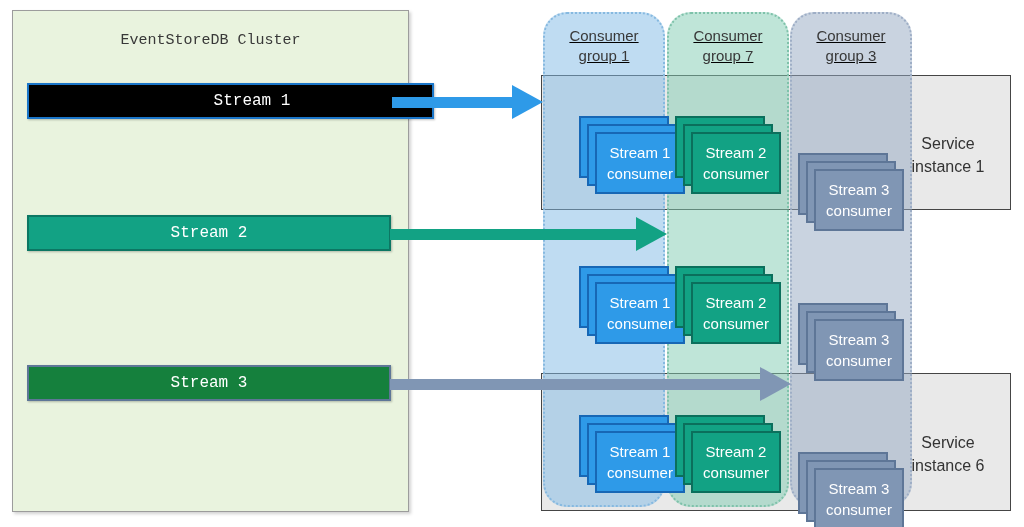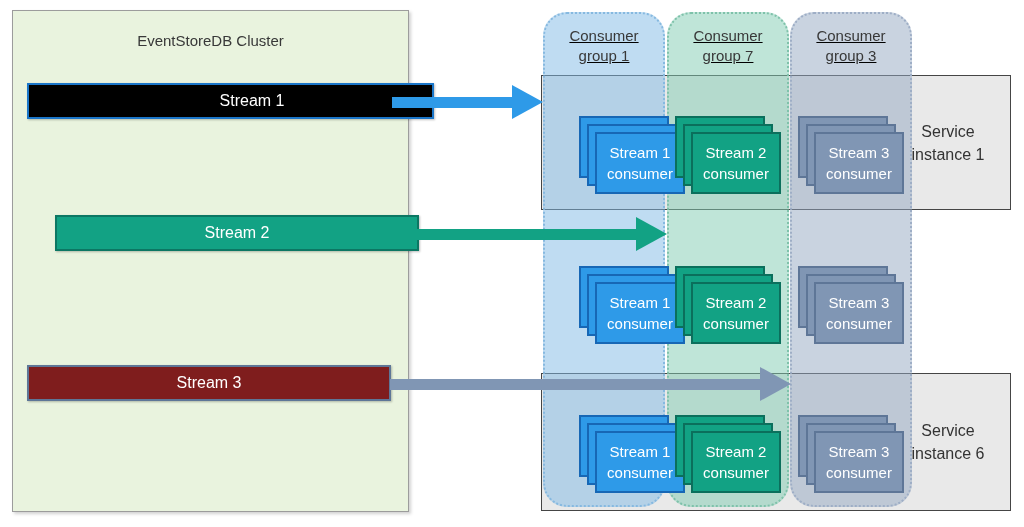"EventStoreDB Cluster" .cluster { font-family: none -> Liberation Mono, monospace }
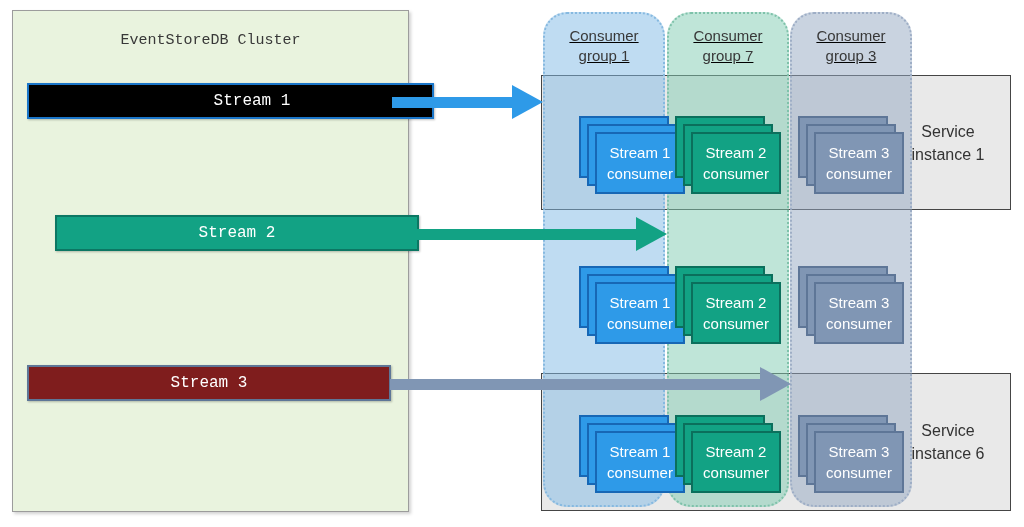"Service instance 1" .service-label { top: 0 -> 12px }
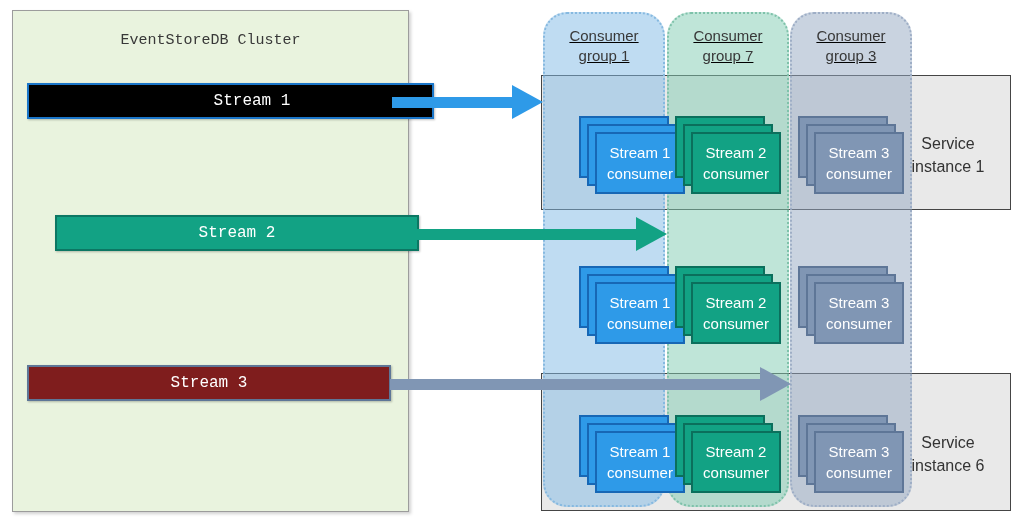"Stream 3 consumer" .s-c3 { margin-top: none -> 37px }
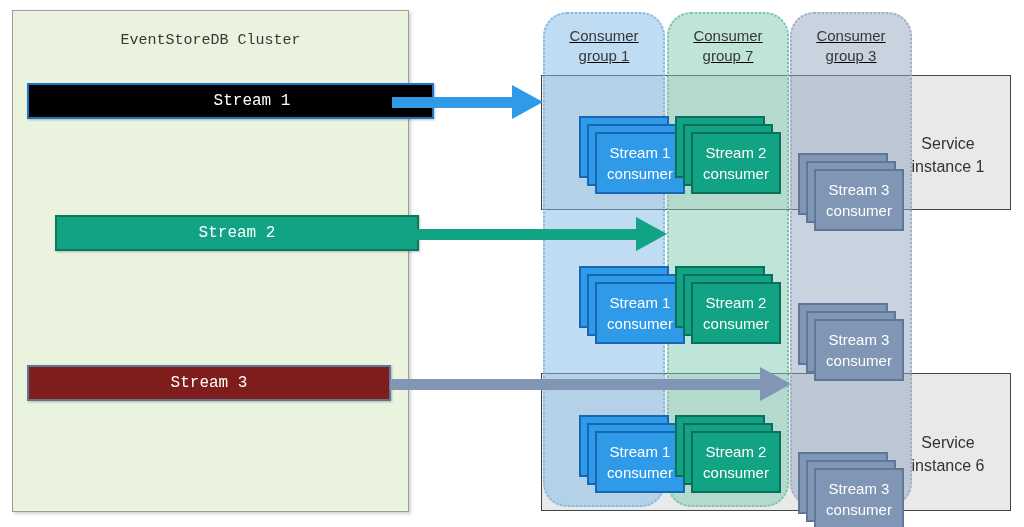"Stream 2" .stream2 { margin-left: 28px -> none }
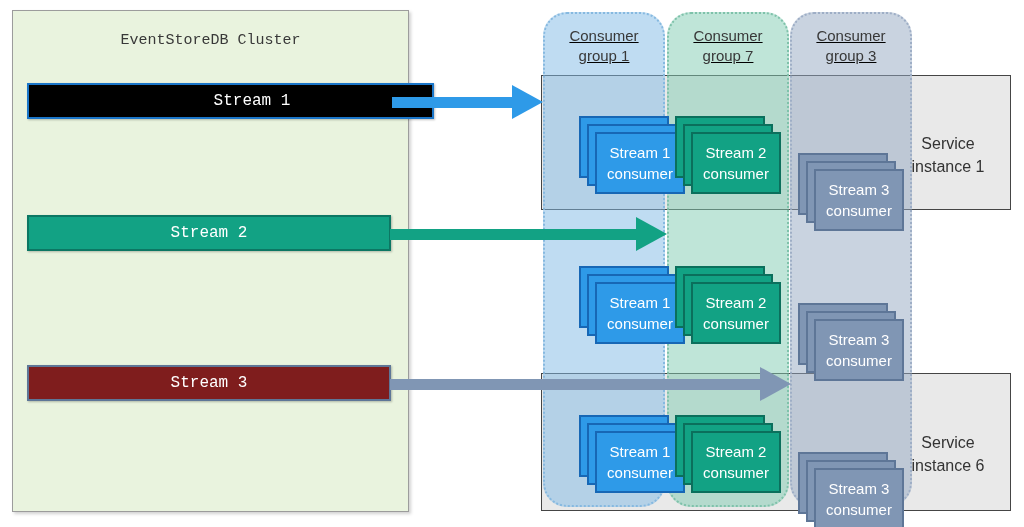"Stream 3" .stream3 { background: #7f1d1d -> #15803d }
